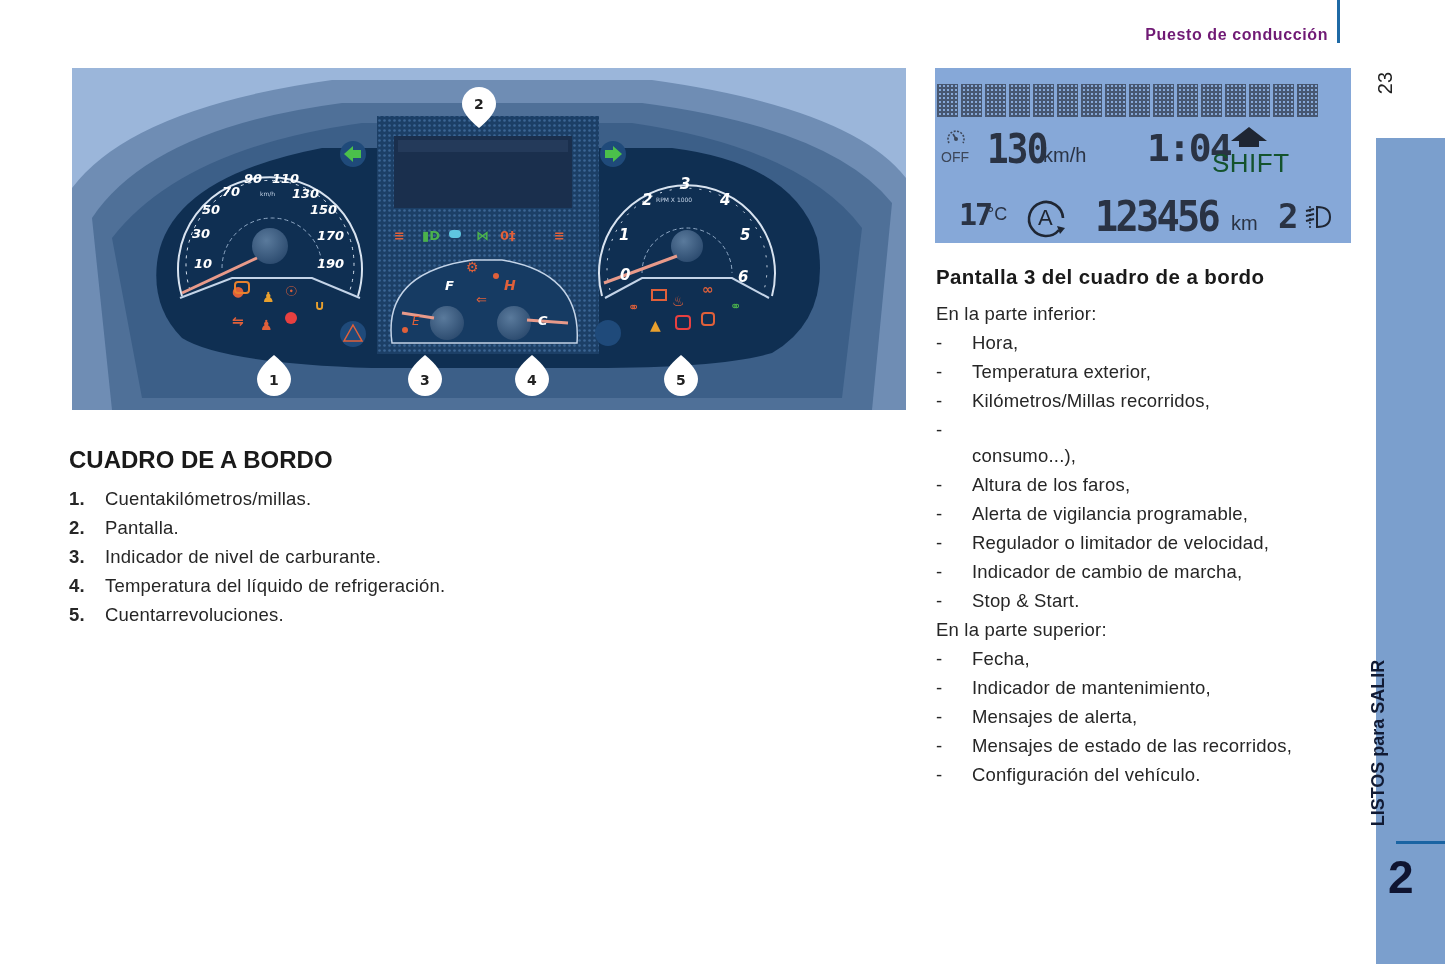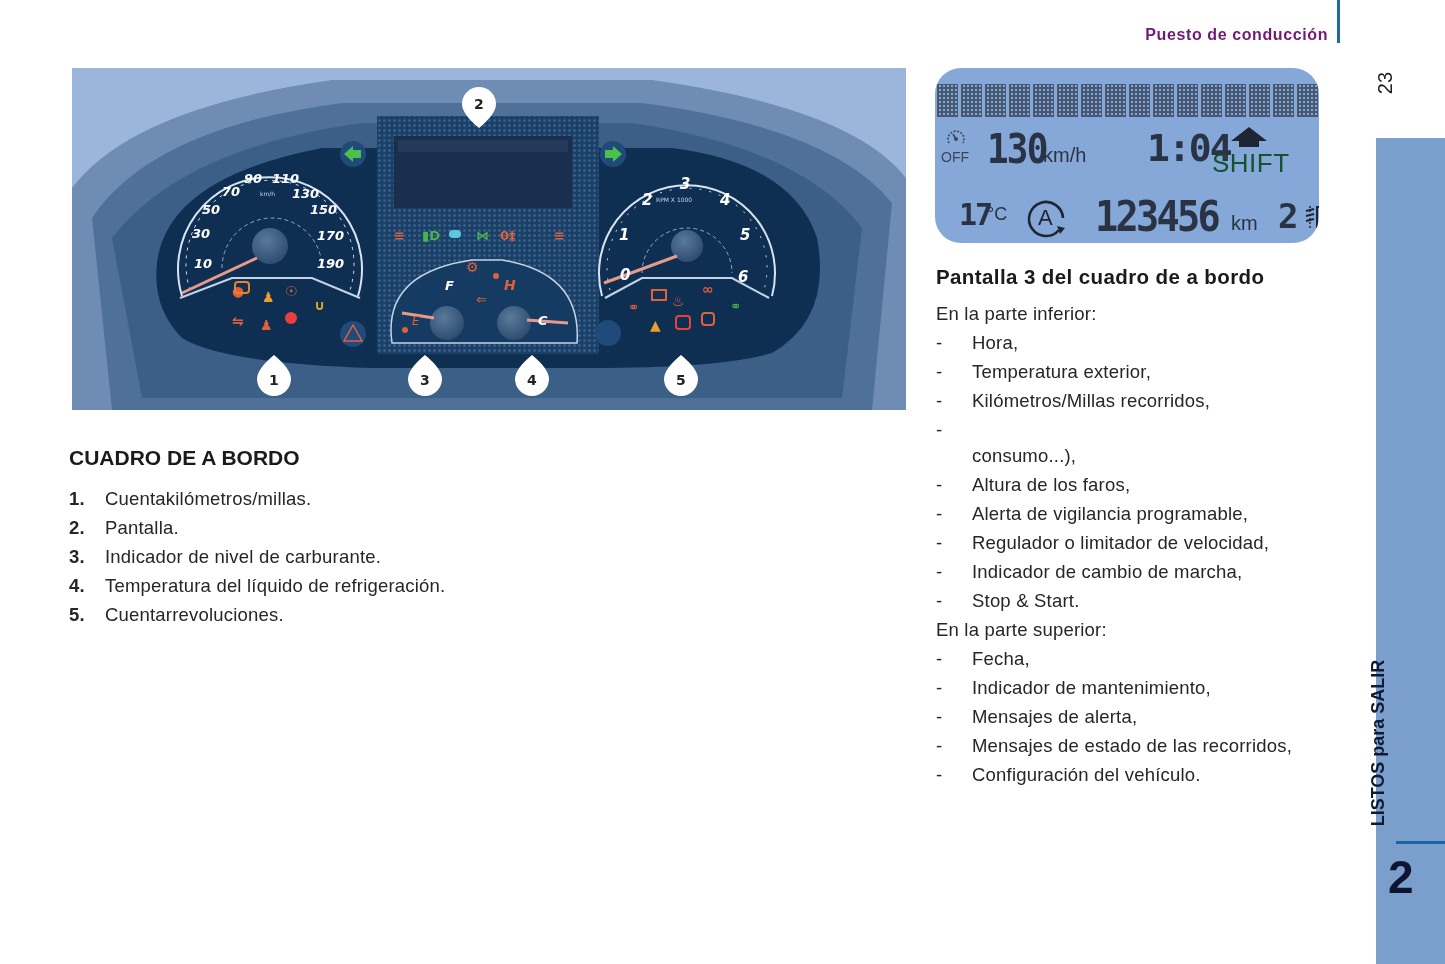"OFF" .lcd { border-radius: 26px -> none; width: 384px -> 416px }
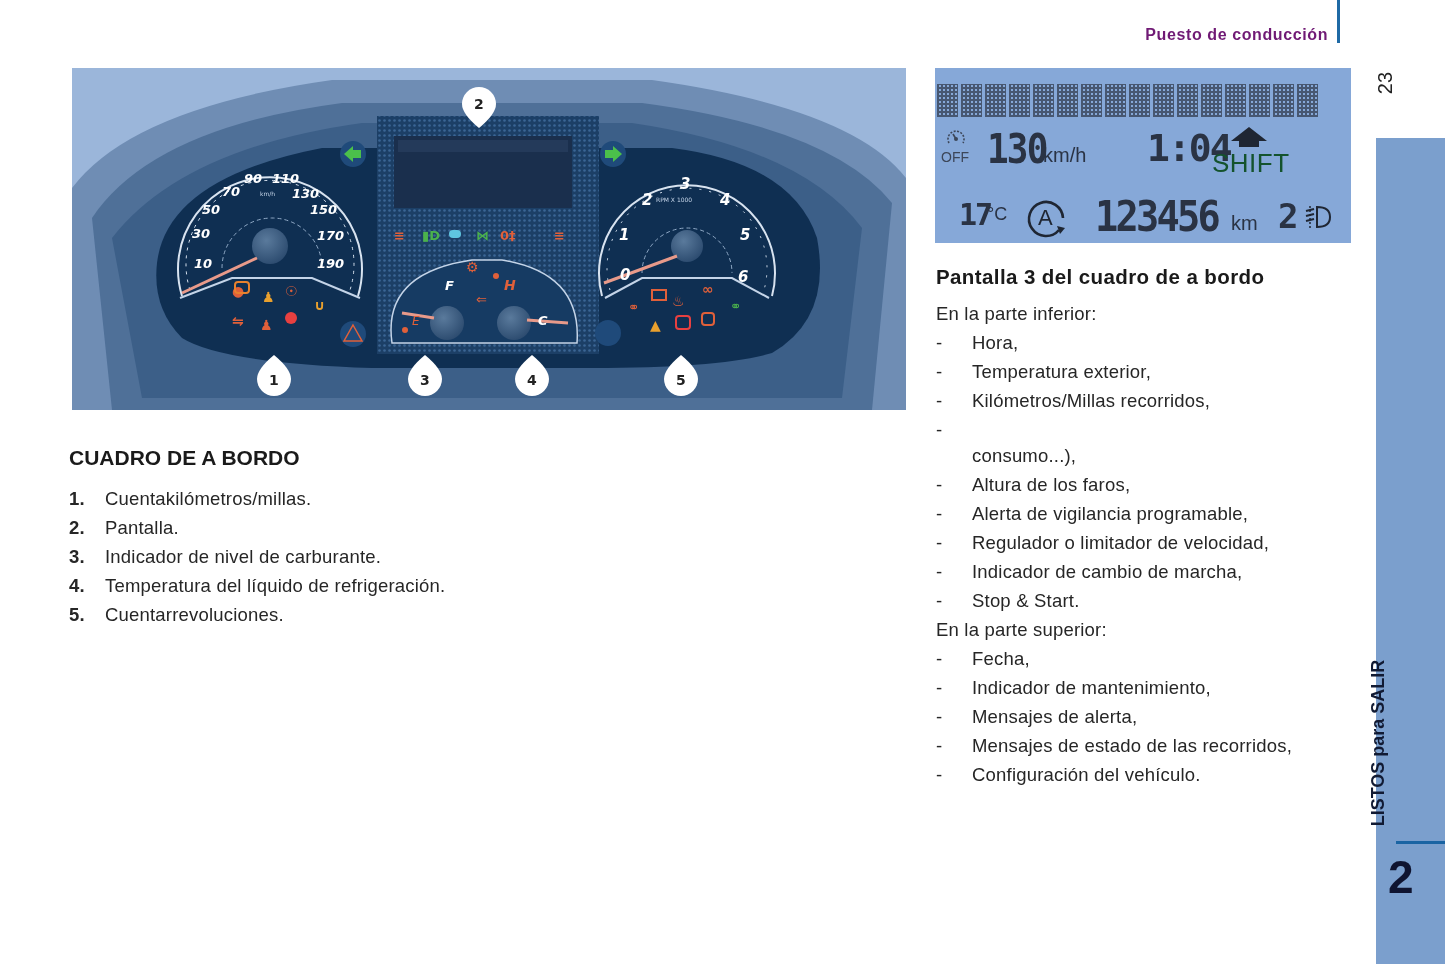"CUADRO DE A BORDO" .h-cuadro { font-size: 21px -> 24px }
